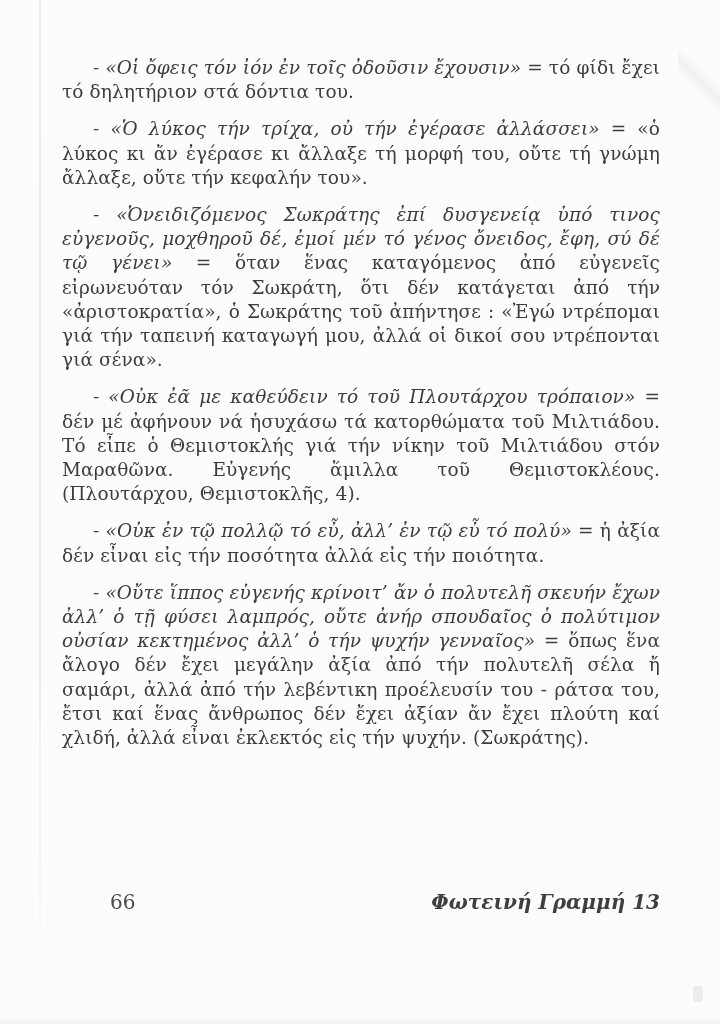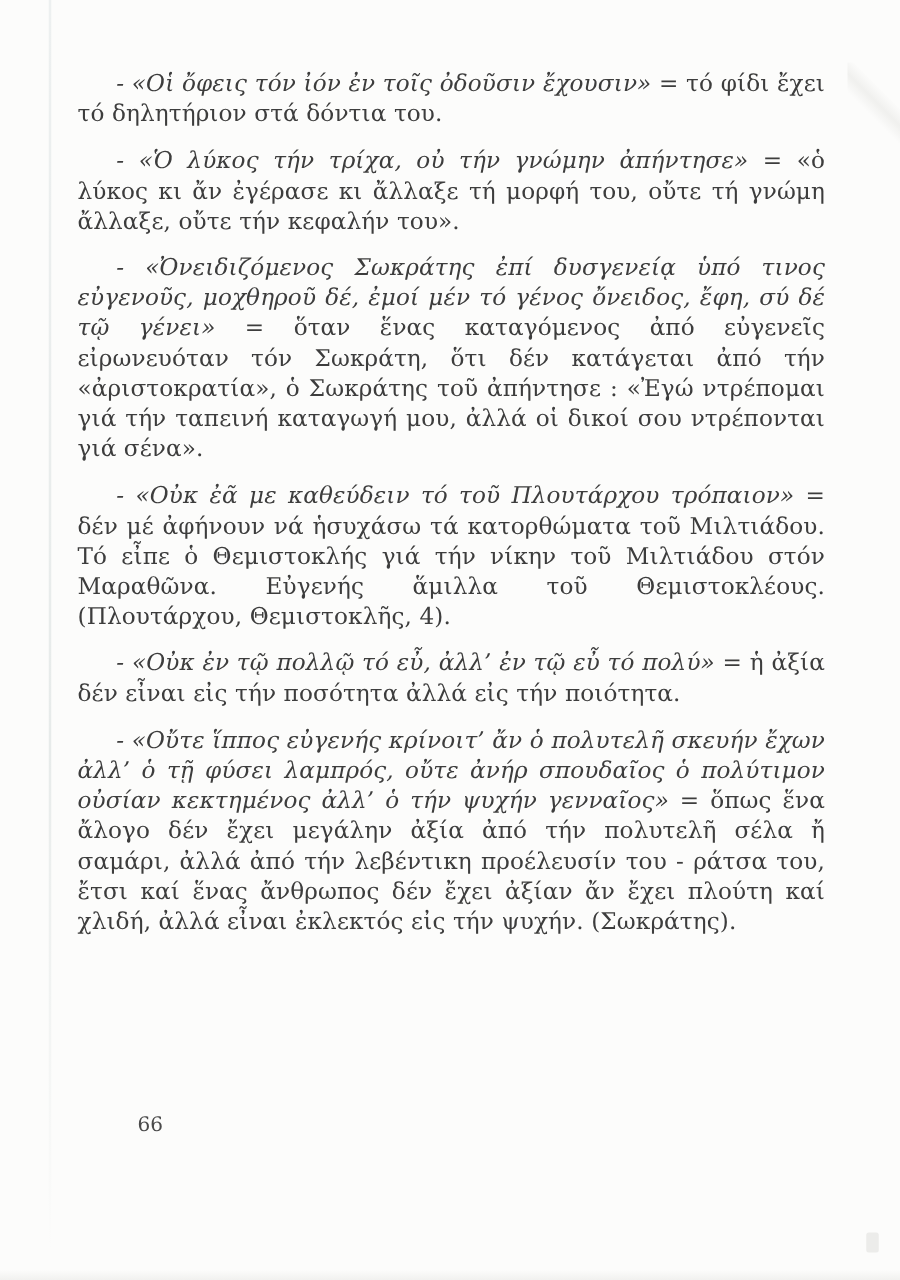"- «Ὁ λύκος τήν τρίχα," span.q { text: γνώμην ἀπήντησε -> ἐγέρασε ἀλλάσσει }
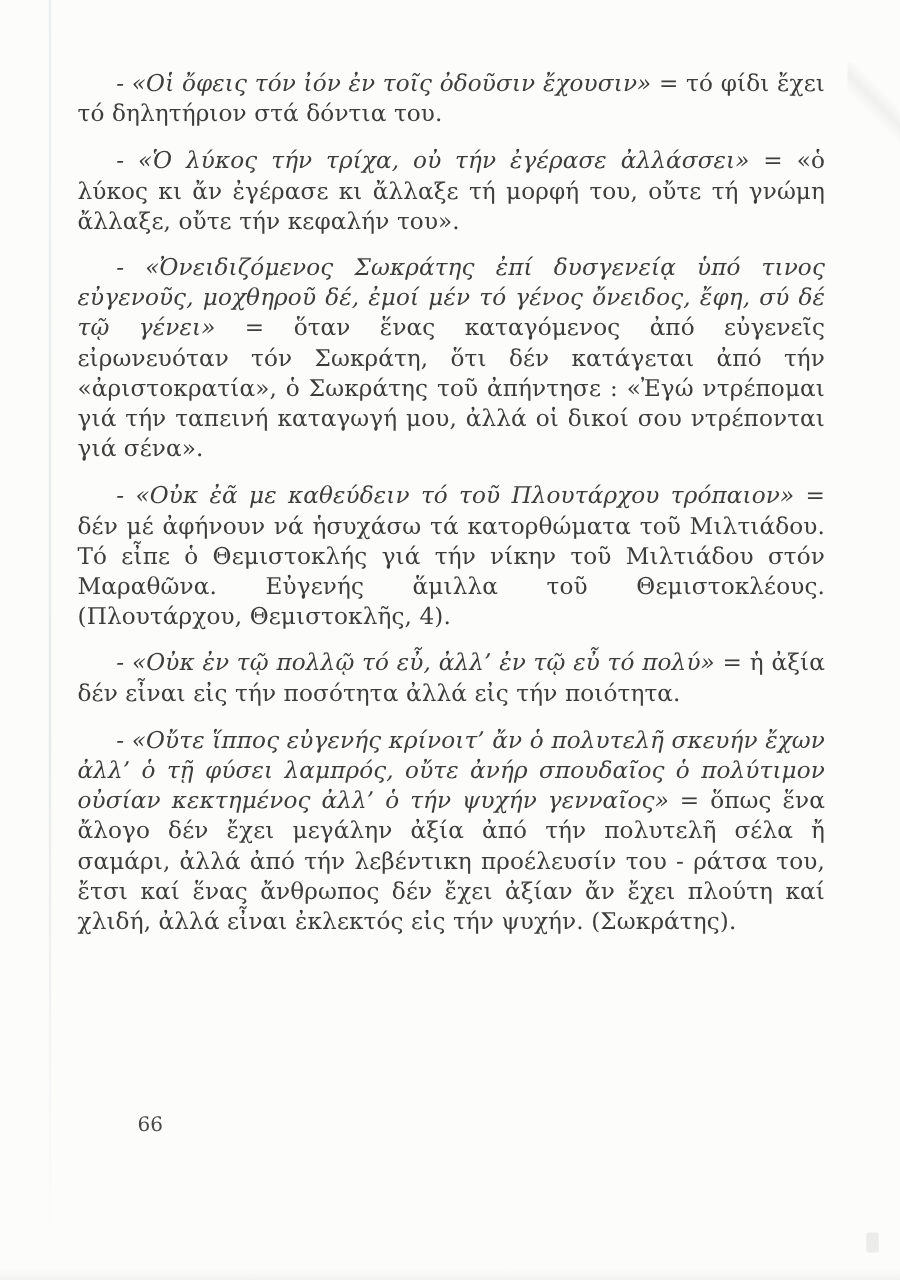"66" .footer { font-size: 16px -> 20px }
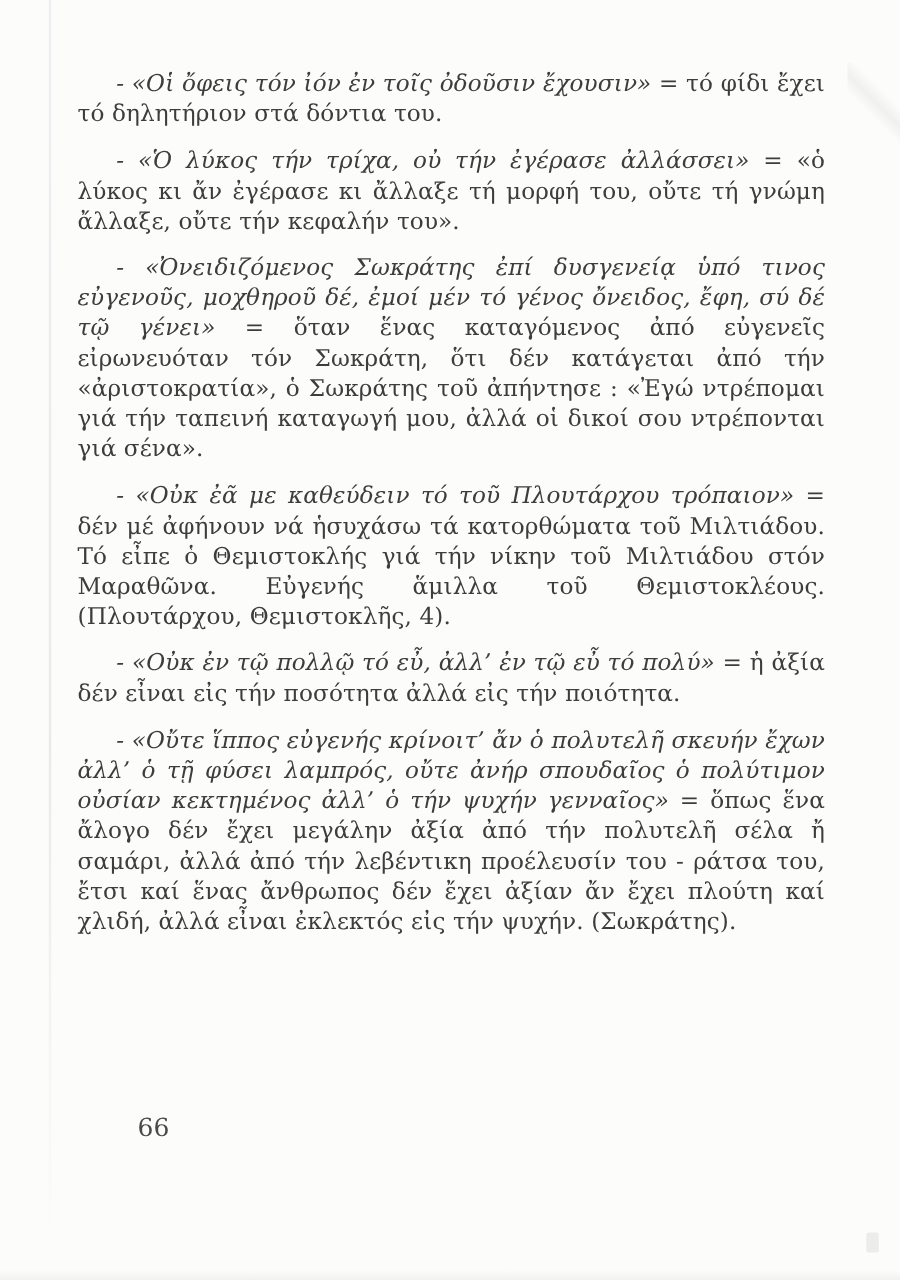"Φωτεινή Γραμμή 13" span.running { html: none -> <span>Φωτεινή Γραμμή 13</span> }
